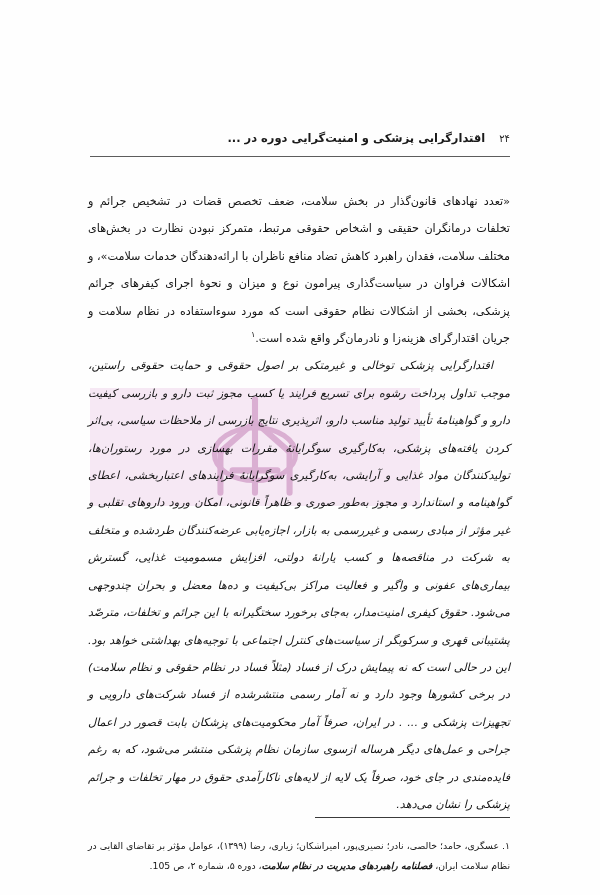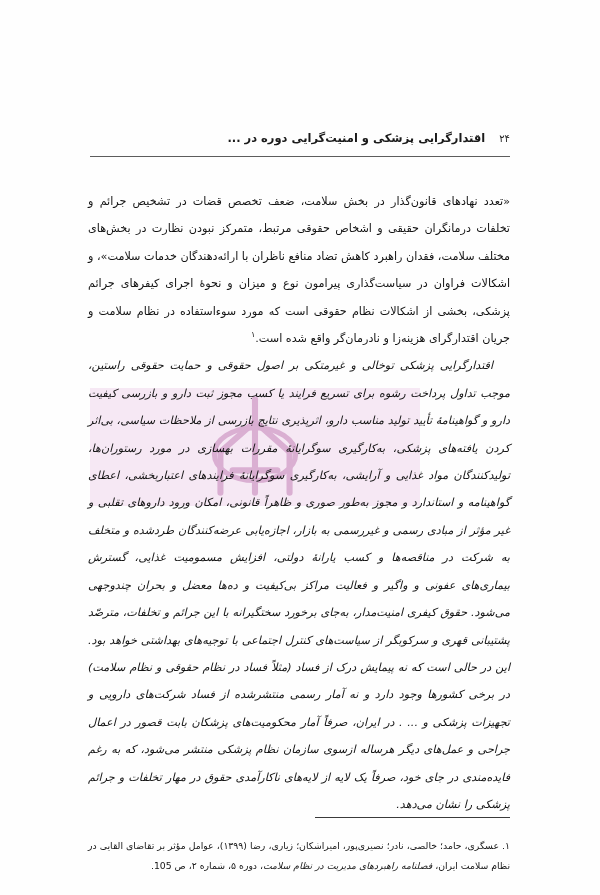"فصلنامه راهبردهای مدیریت در نظام" .fn-italic { font-weight: none -> bold }
